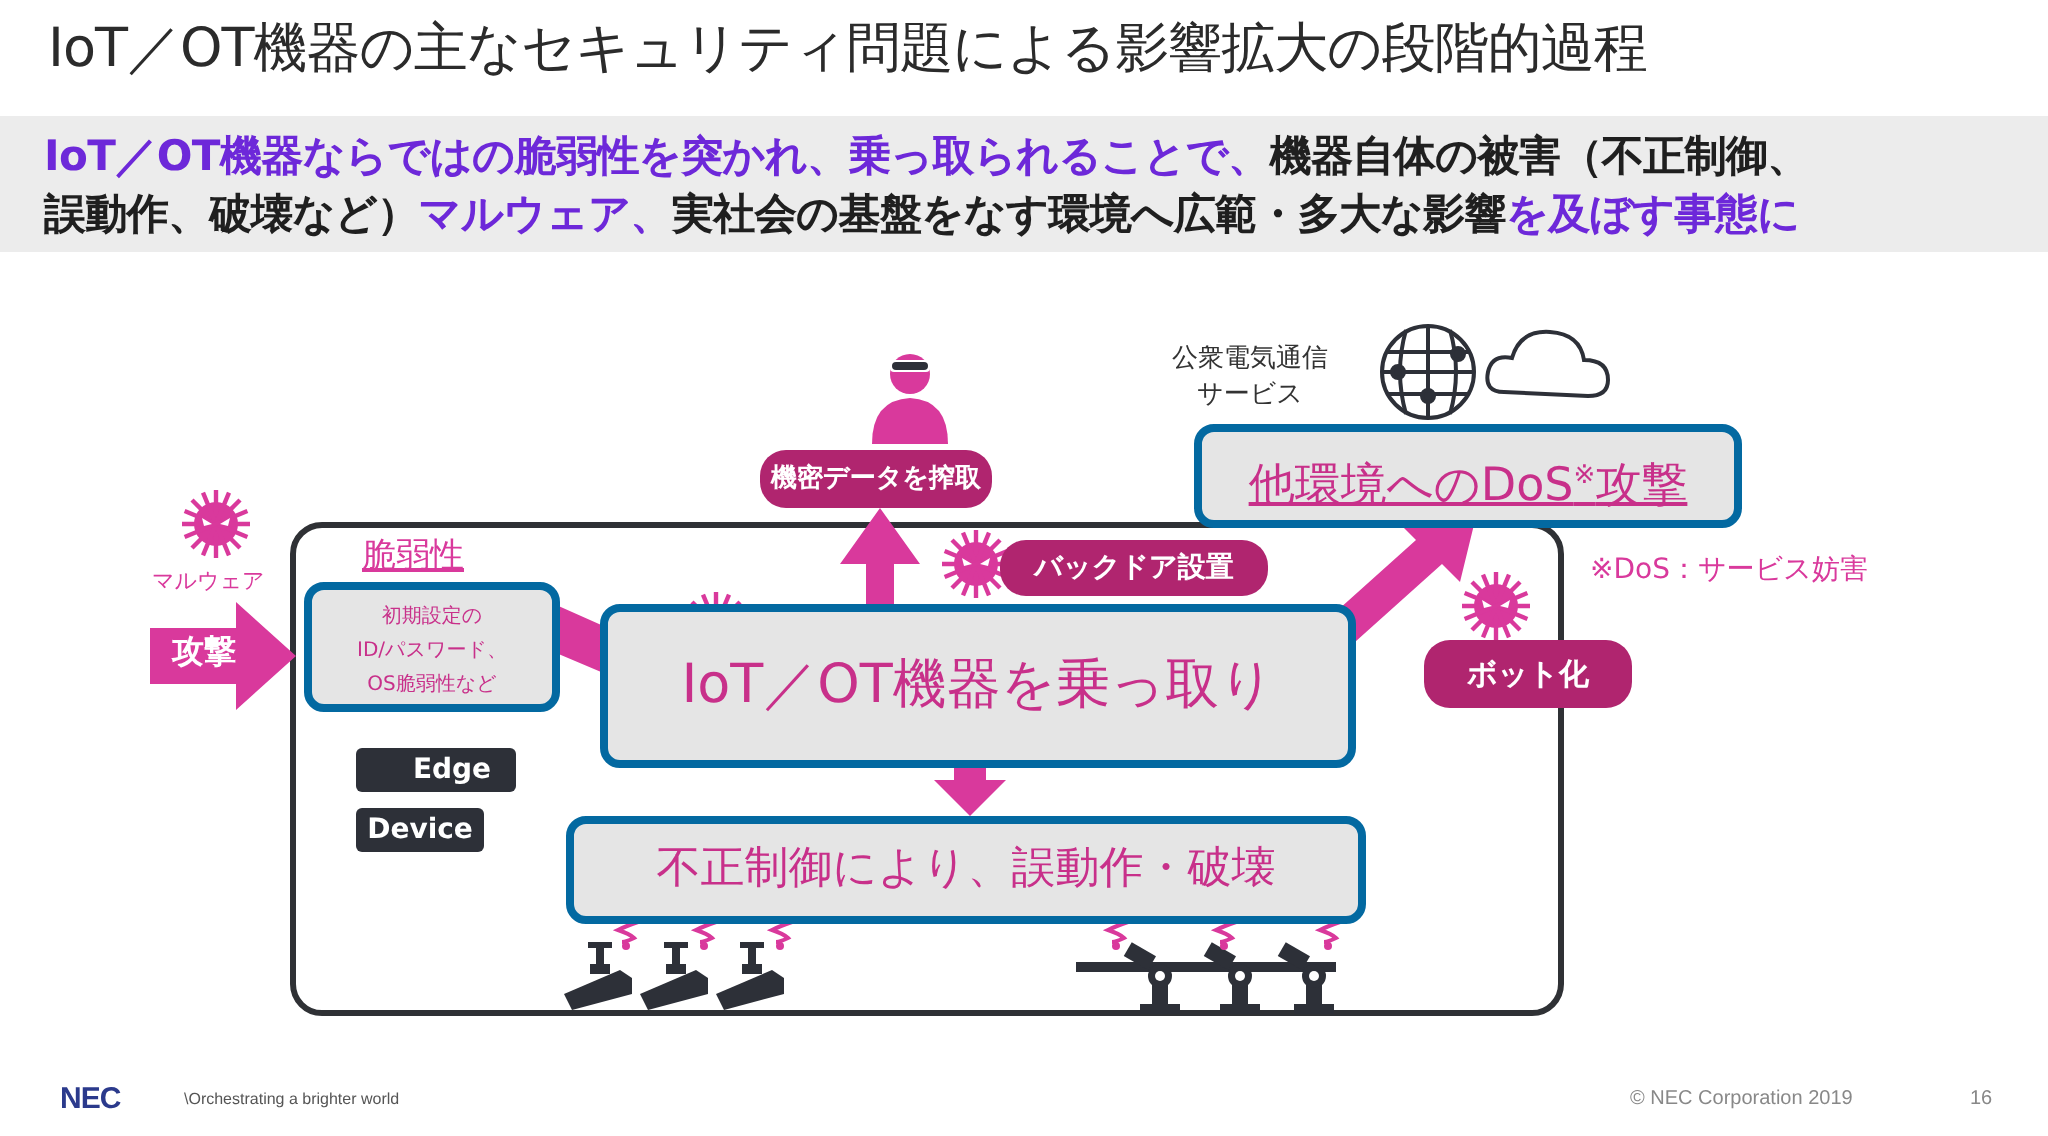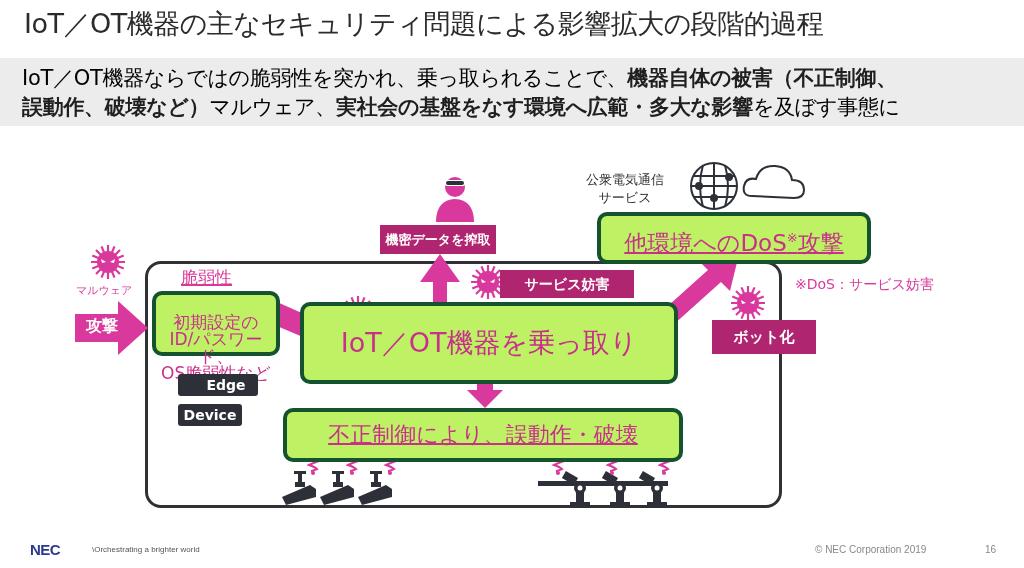"IoT／OT機器ならではの脆弱性を突かれ、乗っ取られることで、" .light { color: #000000 -> #6d28d9; font-weight: none -> bold }
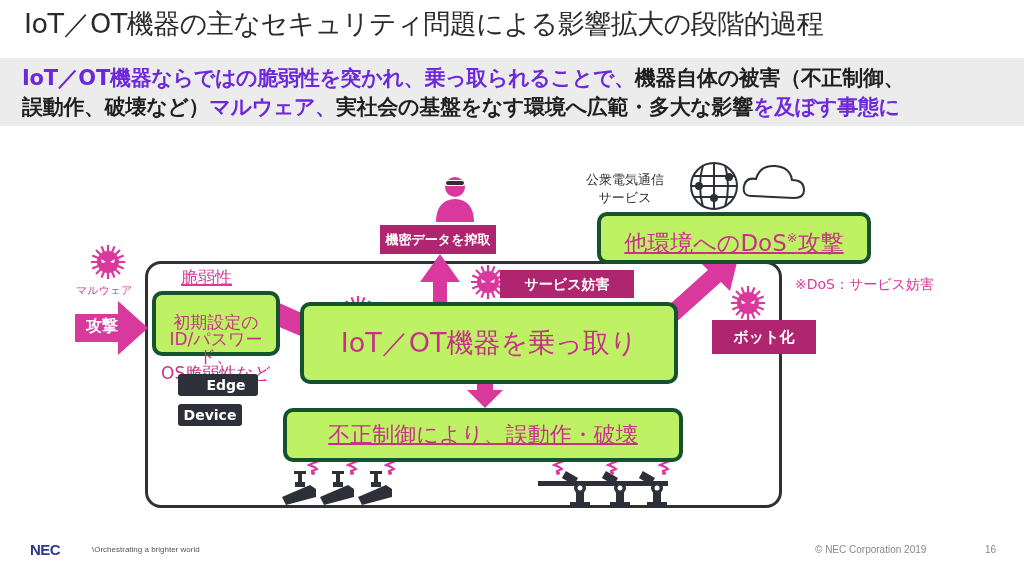"機密データを搾取" .tag { border-radius: none -> 13px }
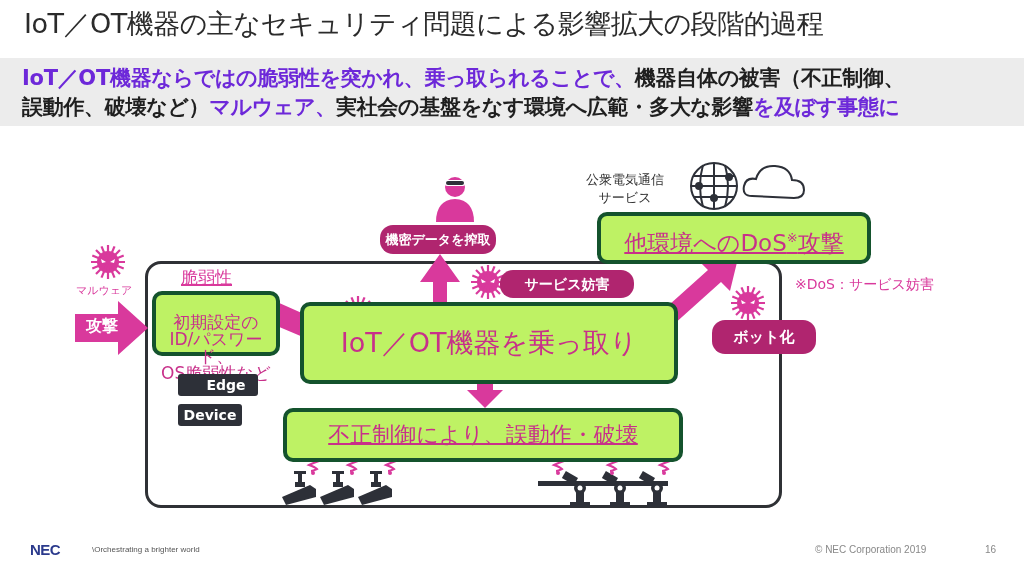"他環境へのDoS※攻撃" .pbox { background: #bef264 -> #e5e5e5; border: 4px solid #14532d -> 4px solid #0369a1 }
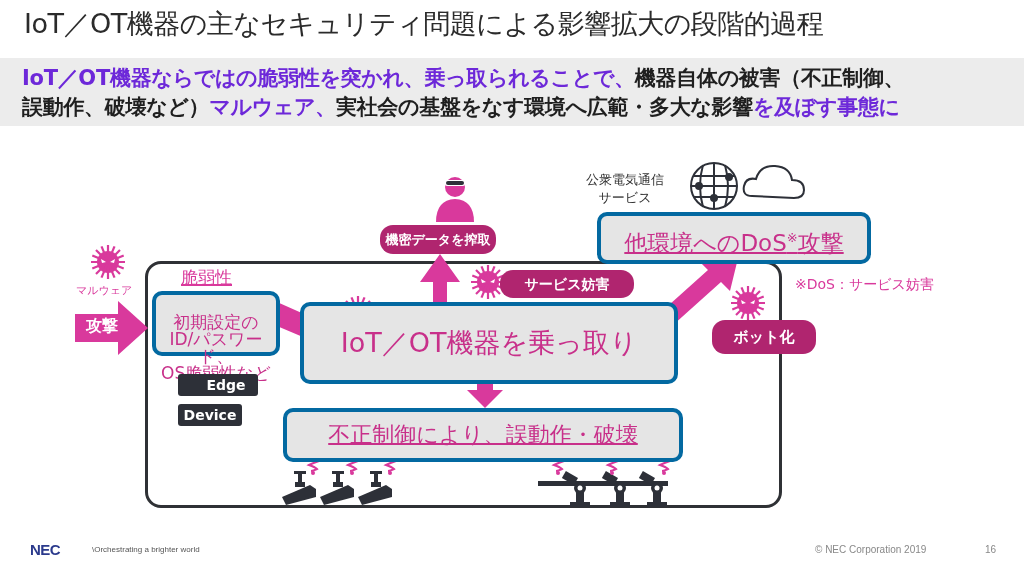"サービス妨害" div.abs { text: サービス妨害 -> バックドア設置 }
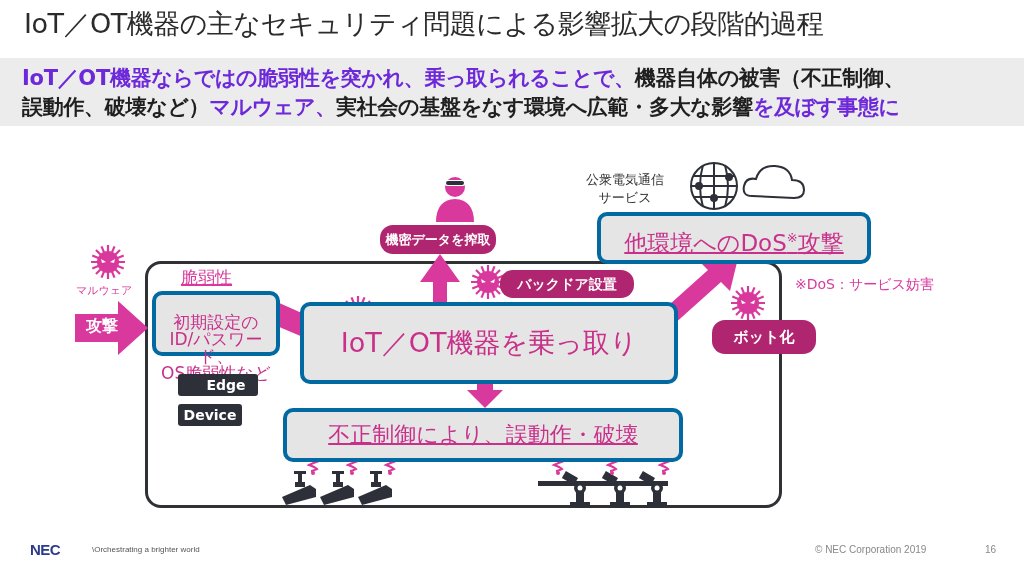"初期設定の" div.abs { font-size: 17px -> 10px; padding-top: 19px -> 5px }
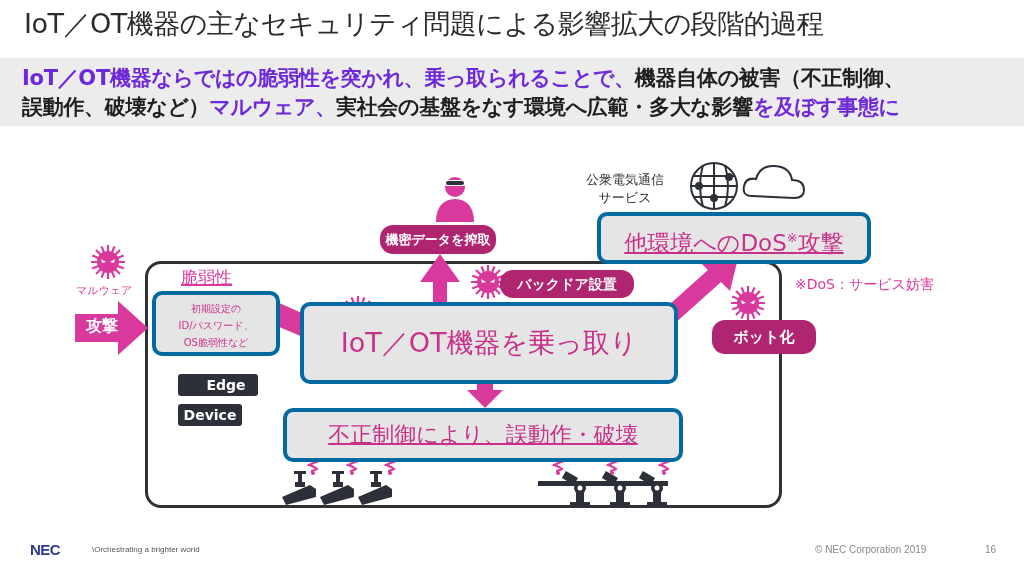"不正制御により、誤動作・破壊" span { text-decoration: underline -> none }
